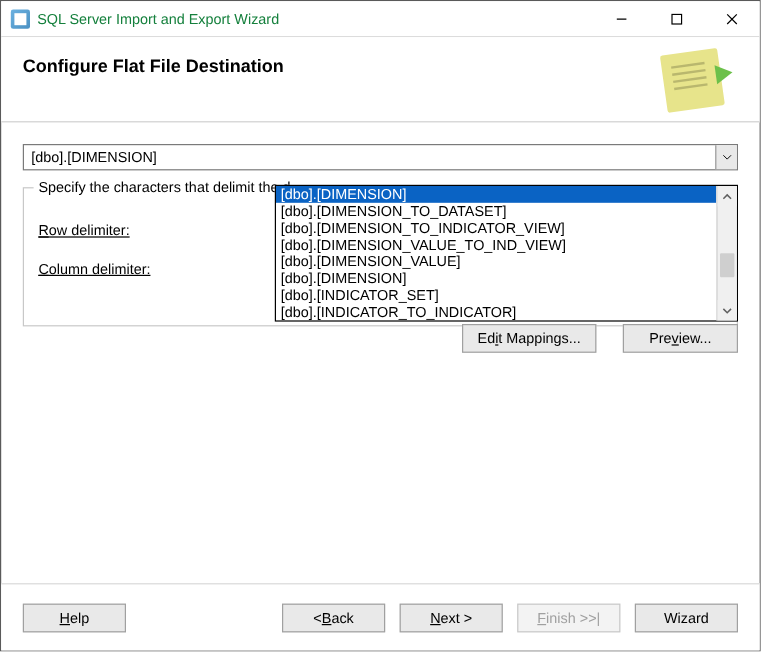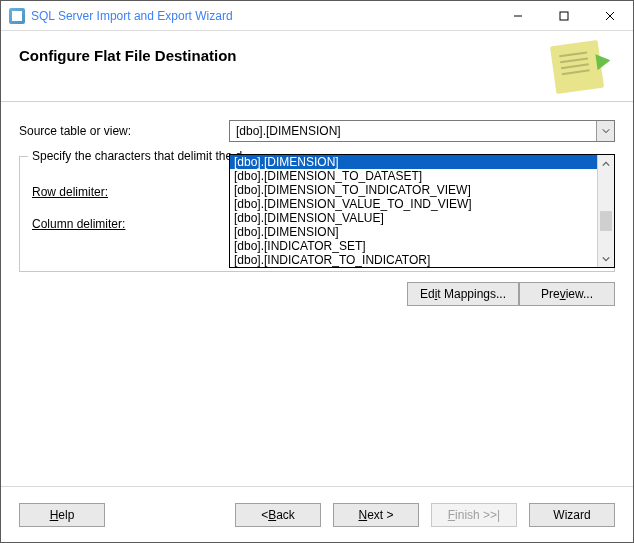"SQL Server Import and Export" .titlebar .title { color: #3b82f6 -> #15803d }
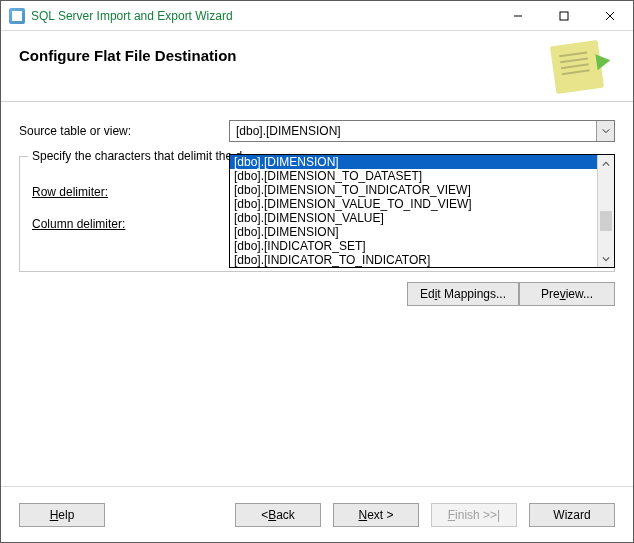"Source table or view:" label { html: <label>Source table or view:</label> -> none }
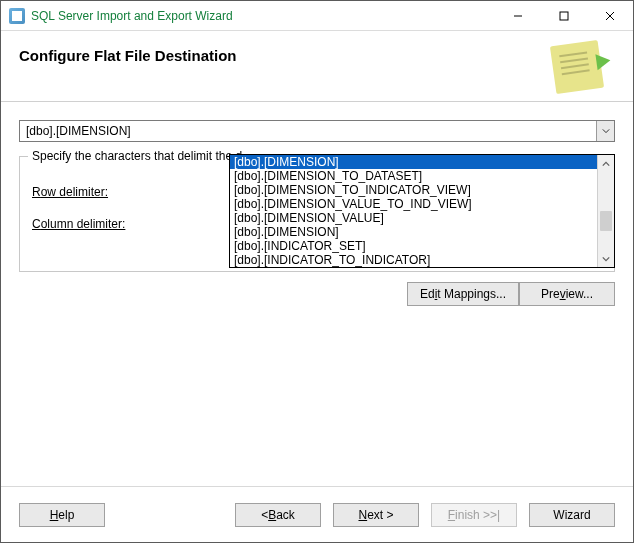"Ed t Mappings..." .actionrow { gap: none -> 22px; top: 180px -> 168px }
